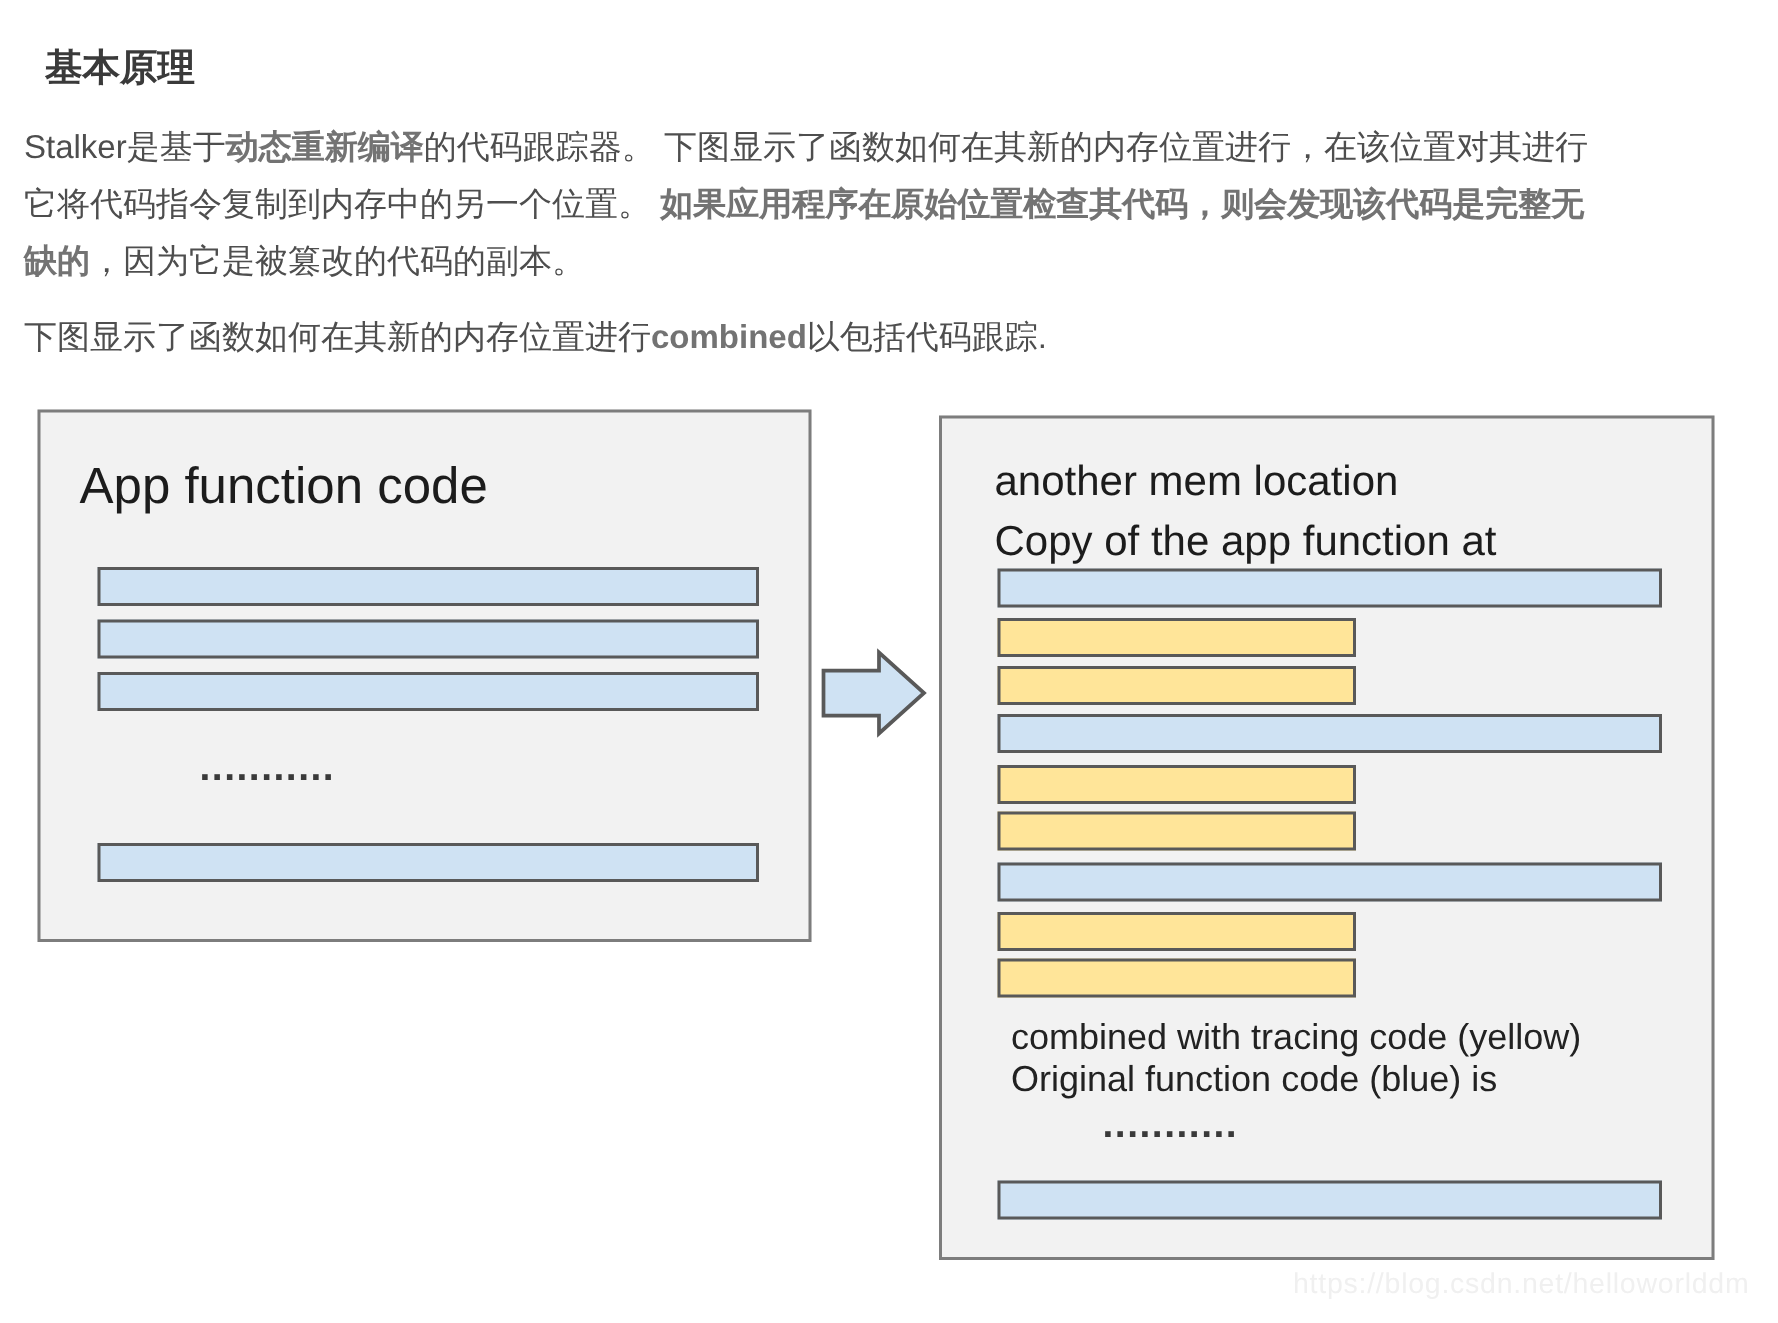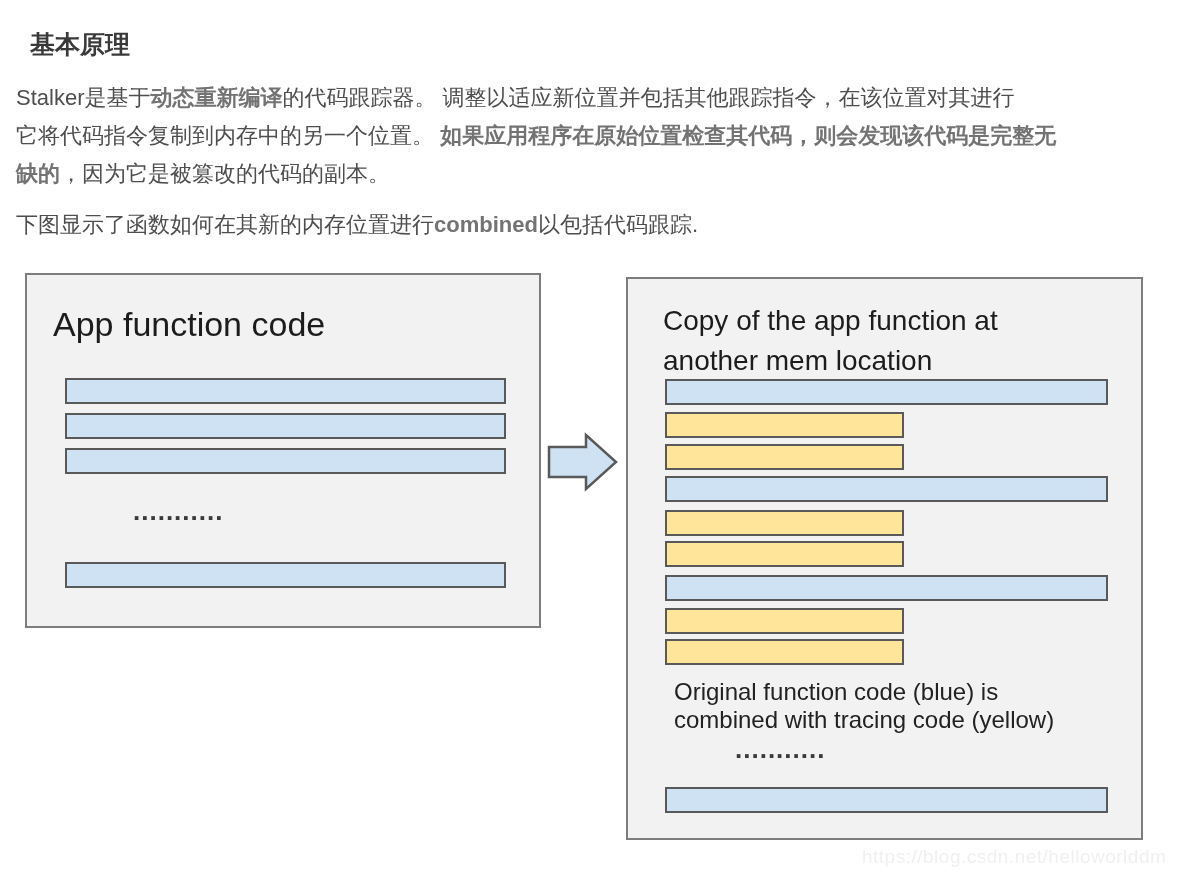"的代码跟踪器。 调整以适应新位置并包括其他跟踪指令，在该位置对其进行" span { text: 调整以适应新位置并包括其他跟踪指令 -> 下图显示了函数如何在其新的内存位置进行 }
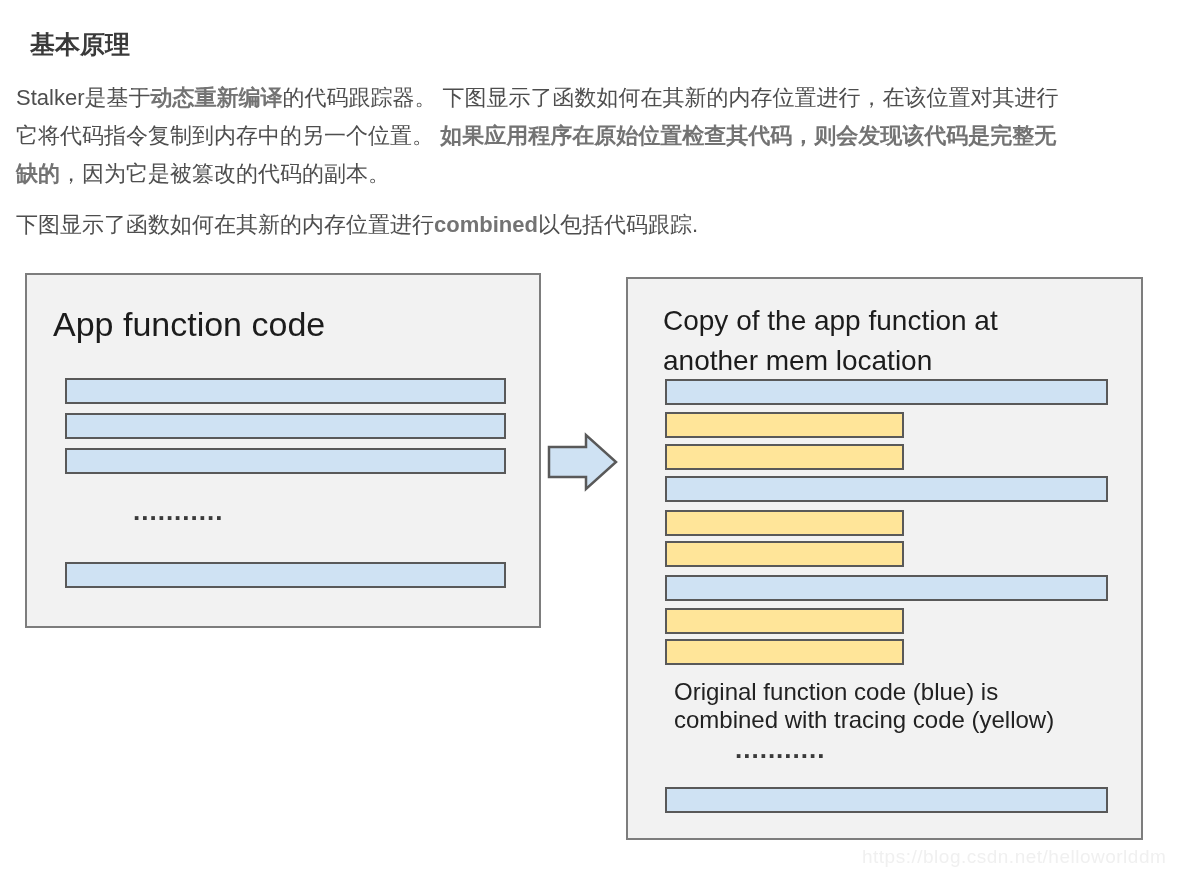"Copy of the app function" div { order: before "another mem location" -> after "another mem location" }
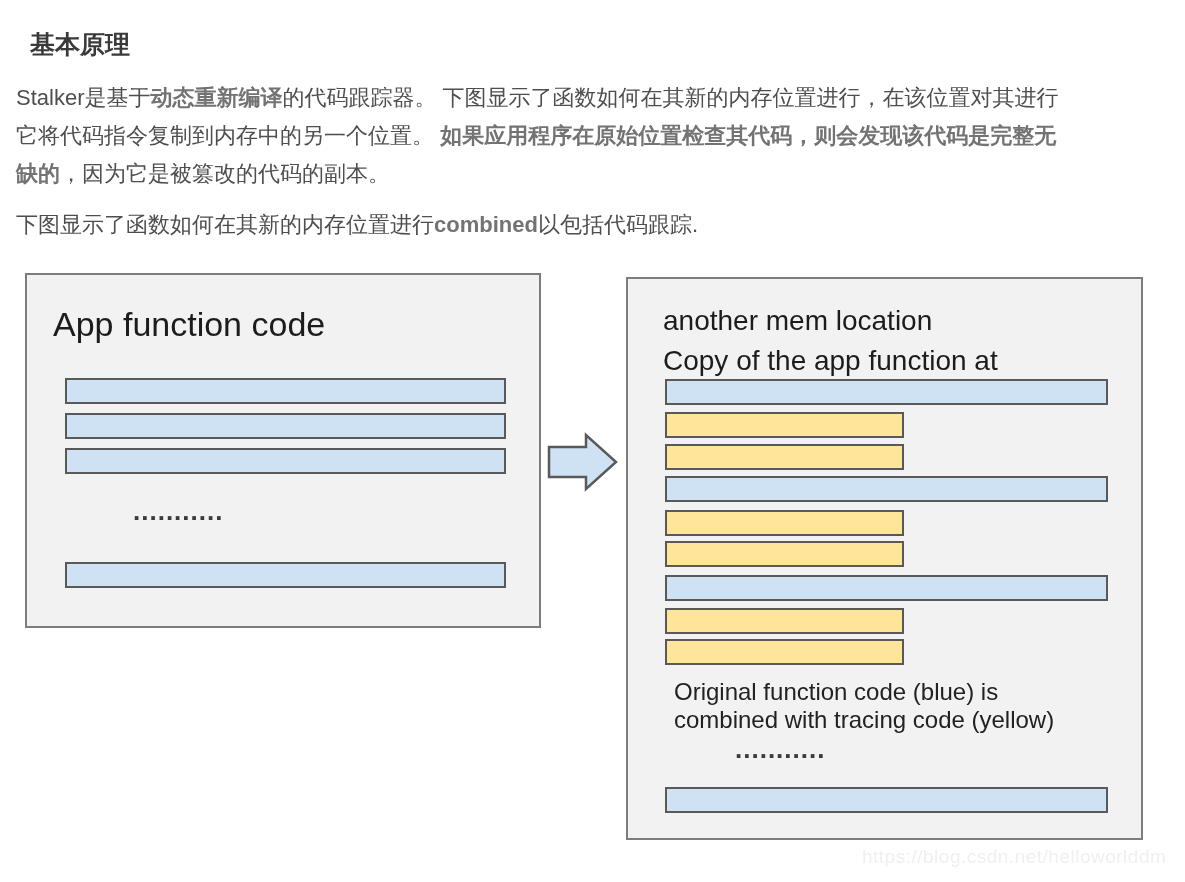"Original function code (blue) is" div { order: before "combined with tracing code (yellow)" -> after "combined with tracing code (yellow)" }
